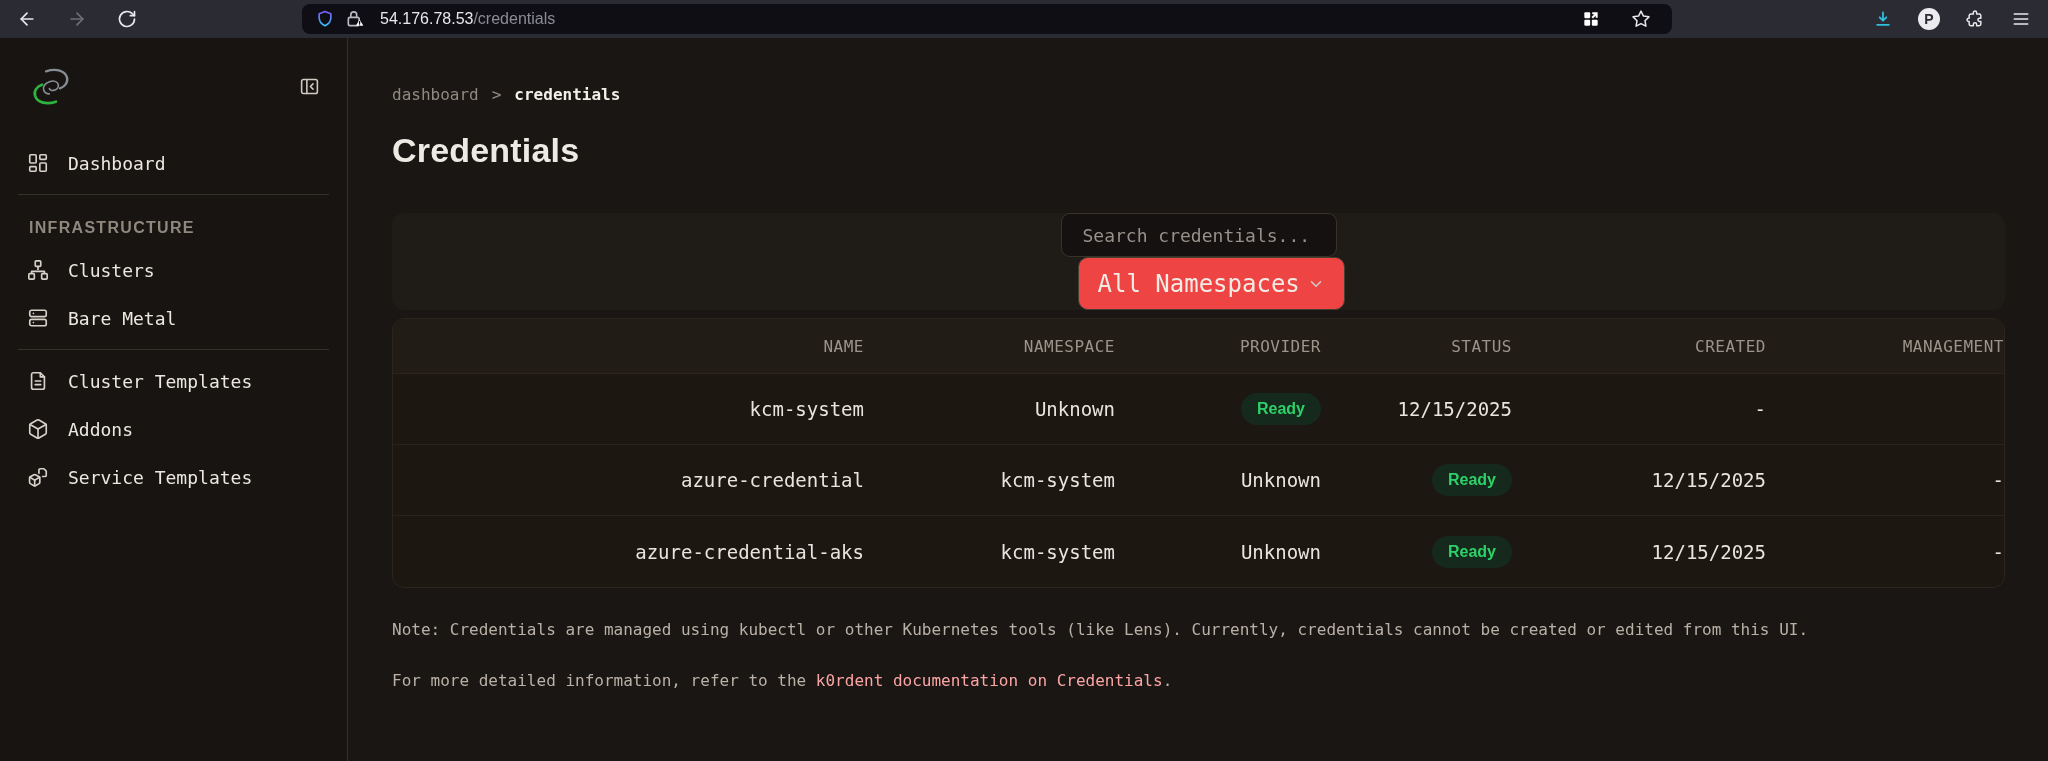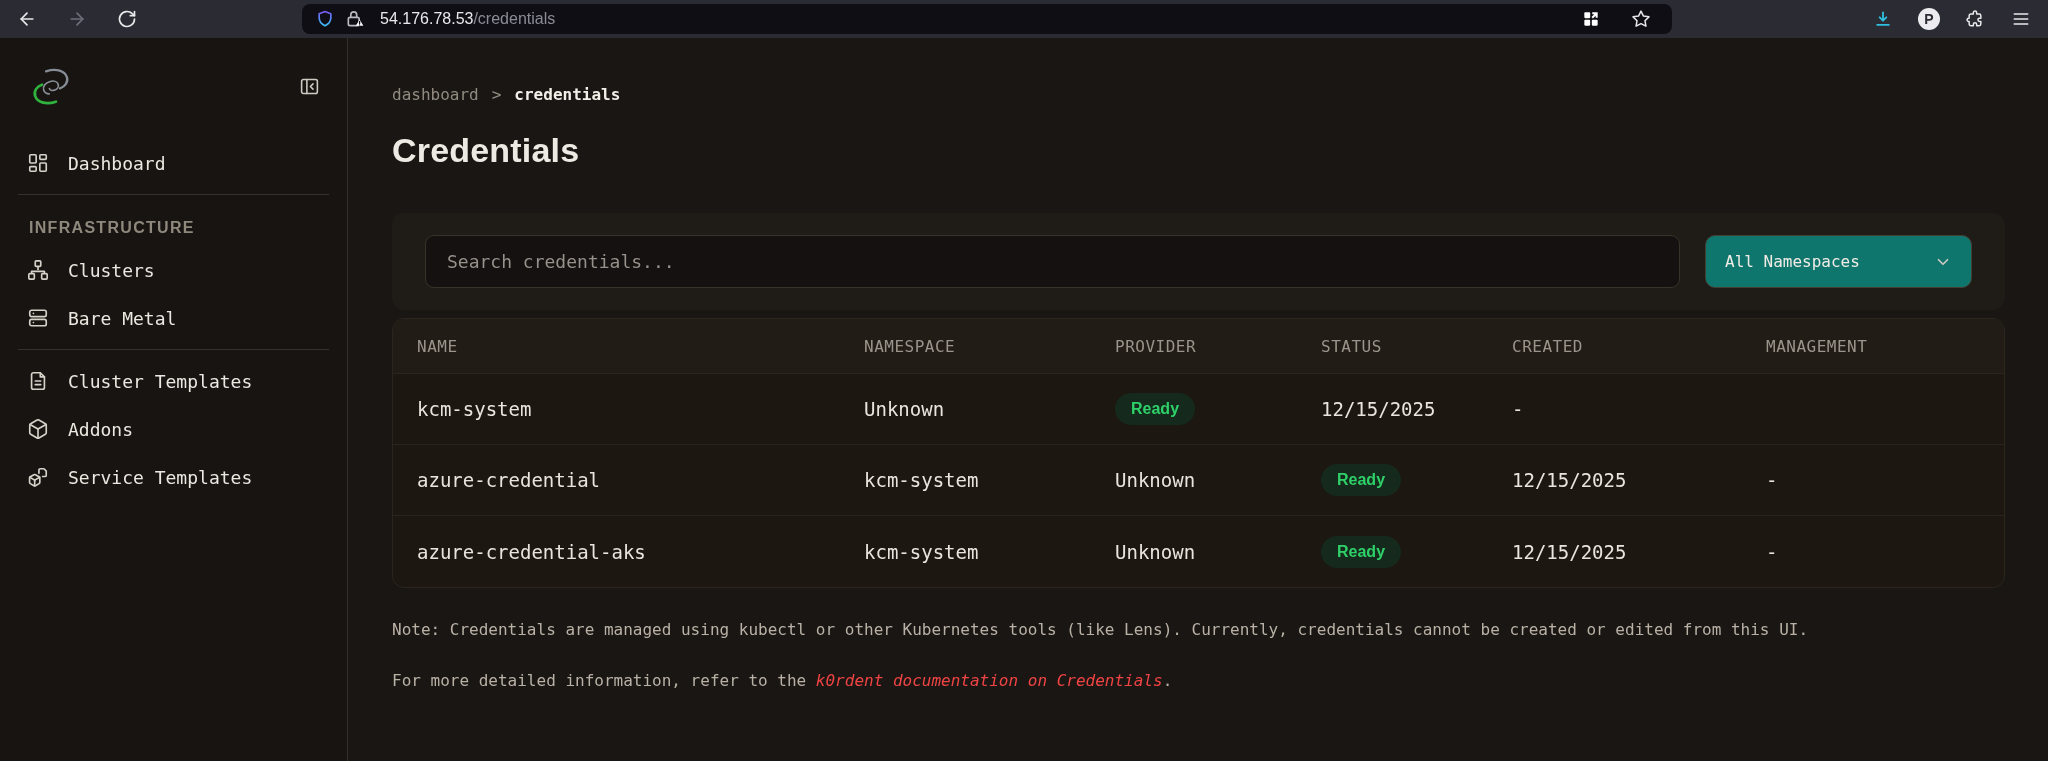"Search credentials..." .filter-panel { flex-direction: none -> column }
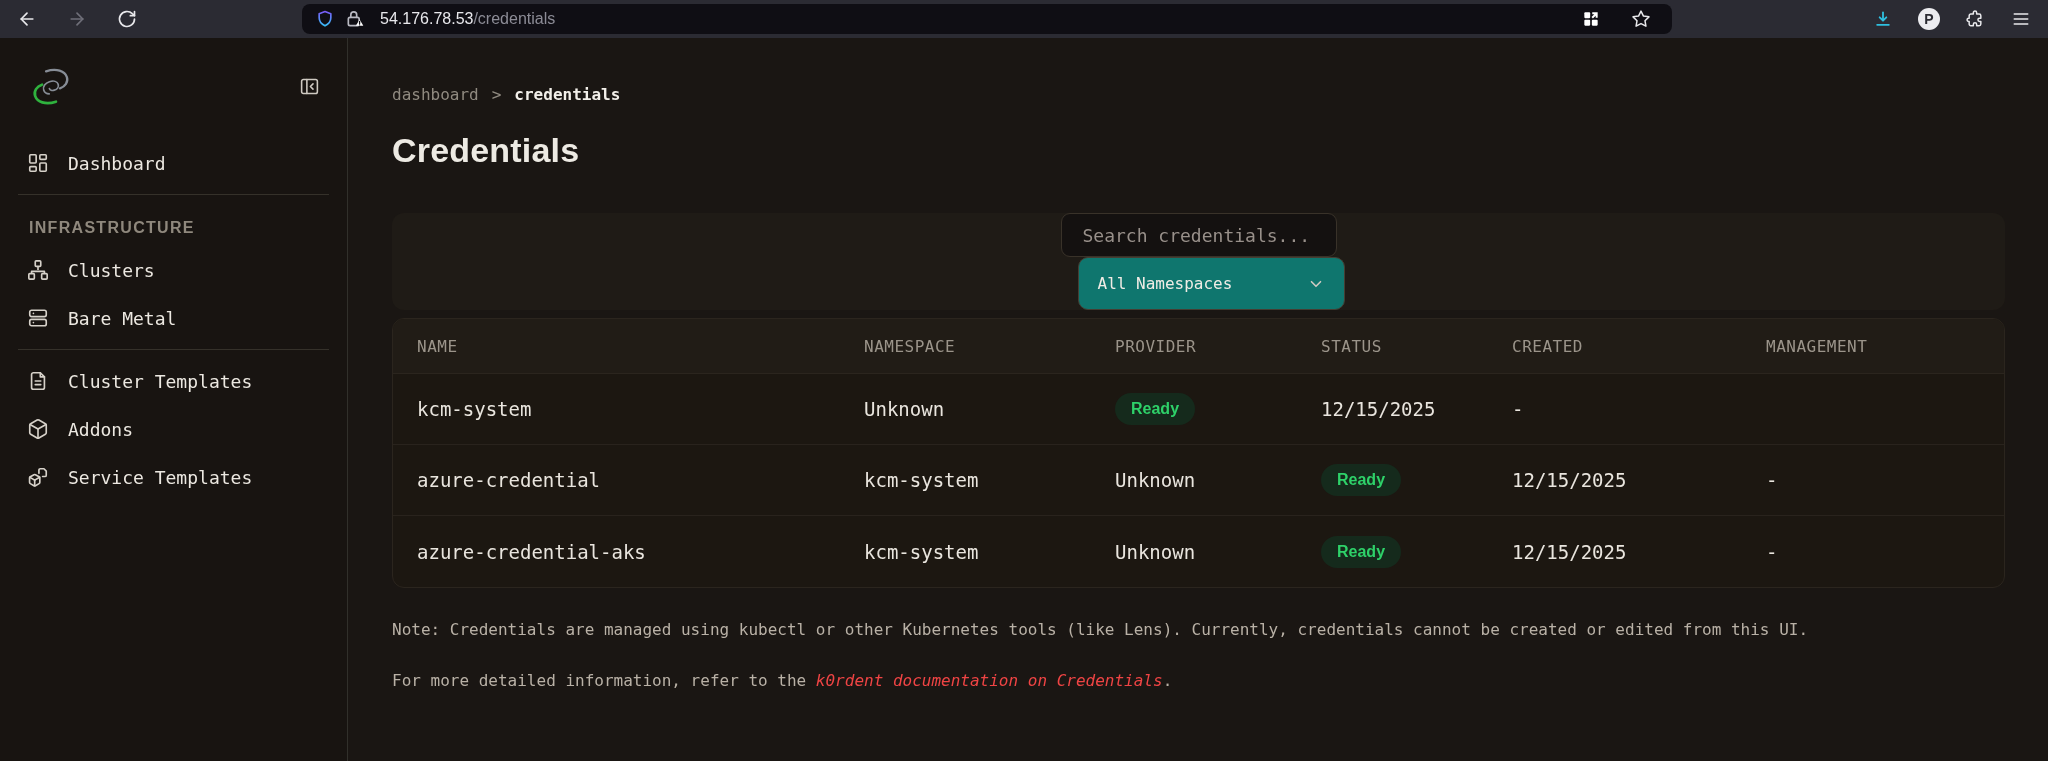"All Namespaces" .ns-dropdown { background: #0f766e -> #ef4444; font-size: 16px -> 24px }
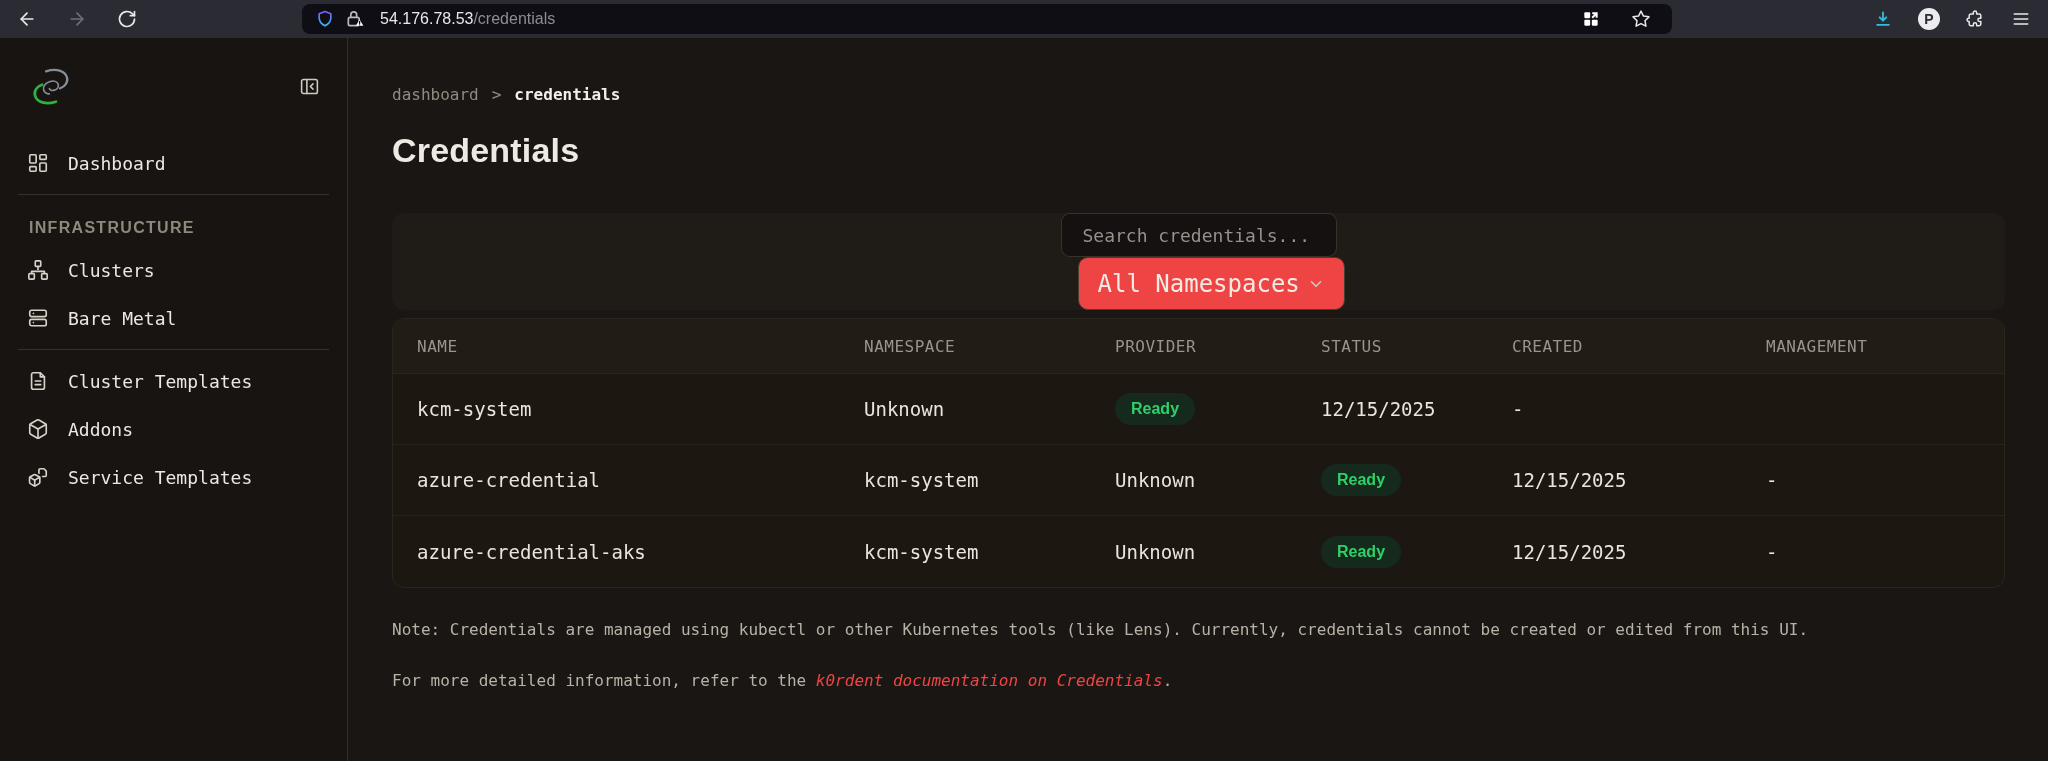"NAME" .cred-table { text-align: none -> right }
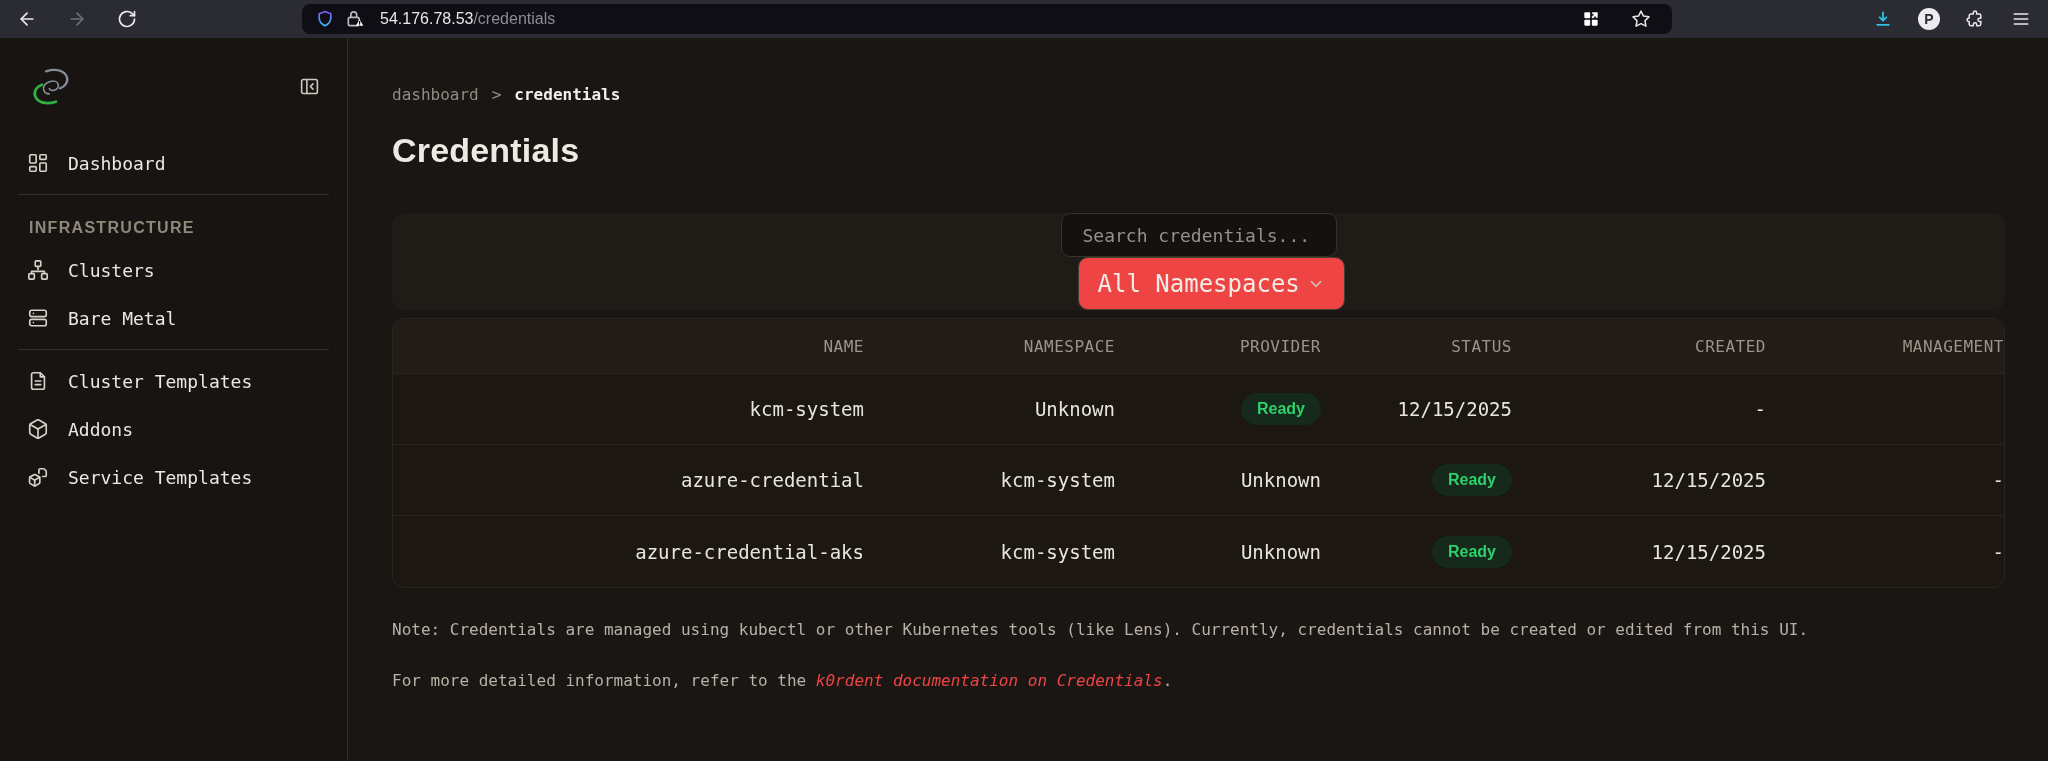"k0rdent documentation on Credentials" .doc-link { color: #ef4444 -> #fca5a5; font-style: italic -> none }
